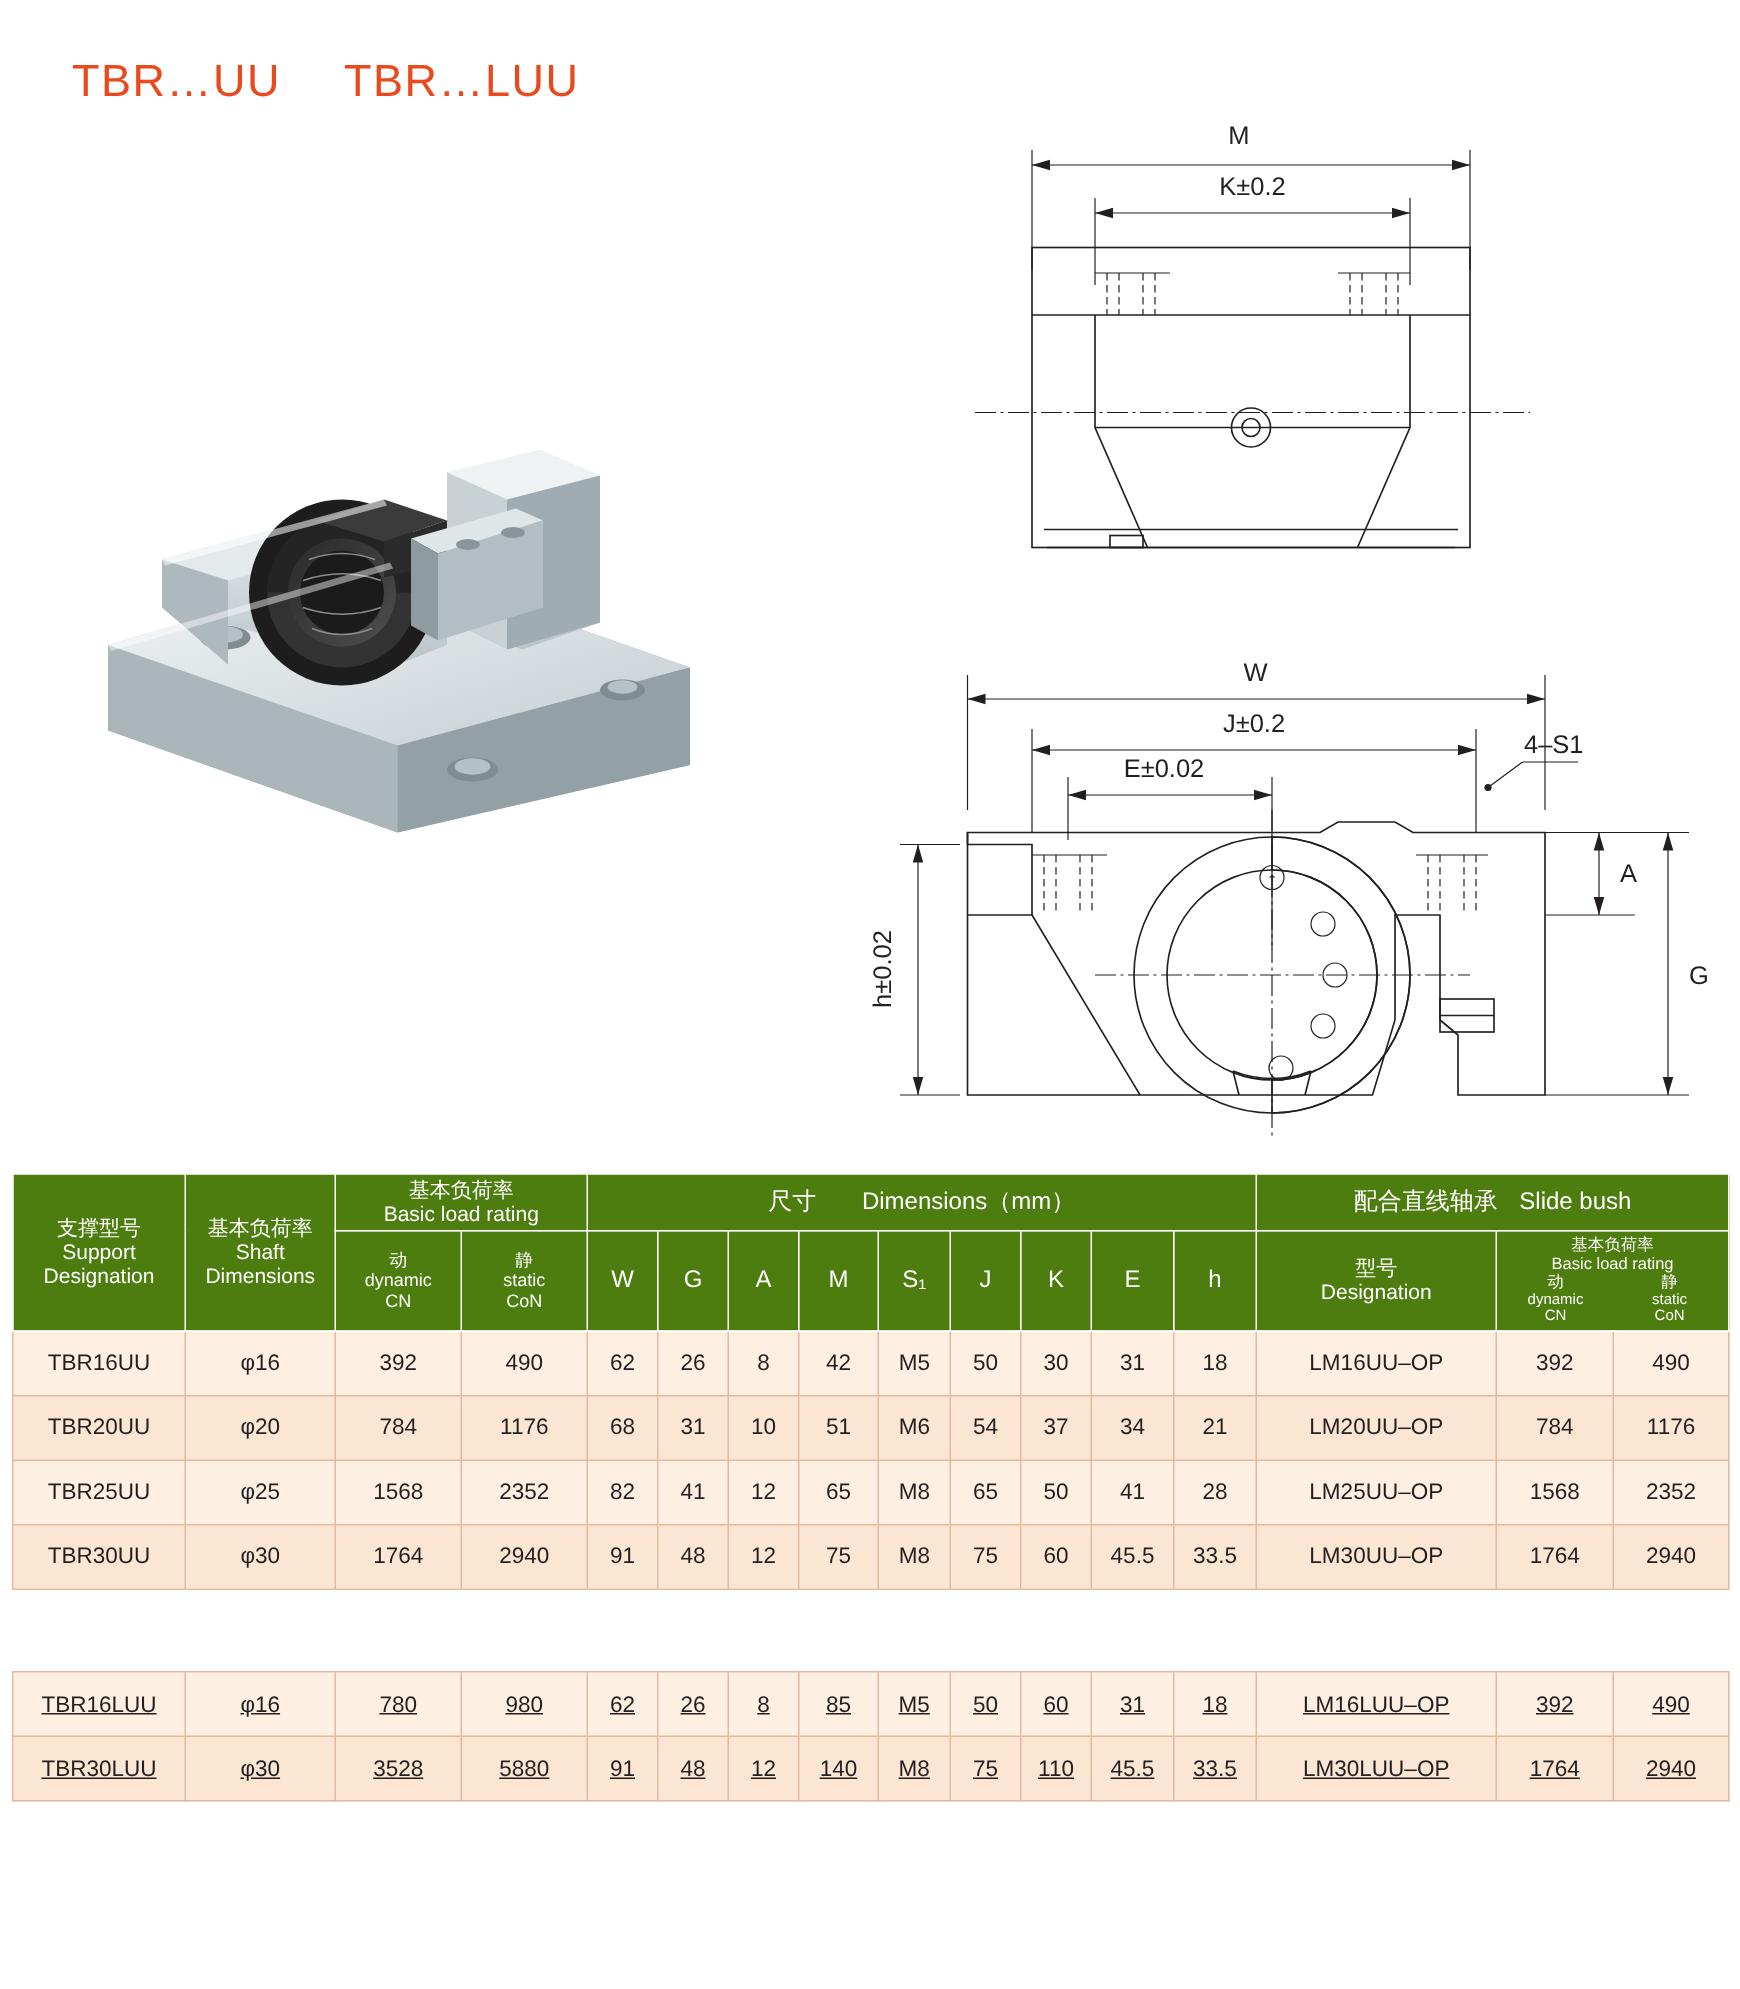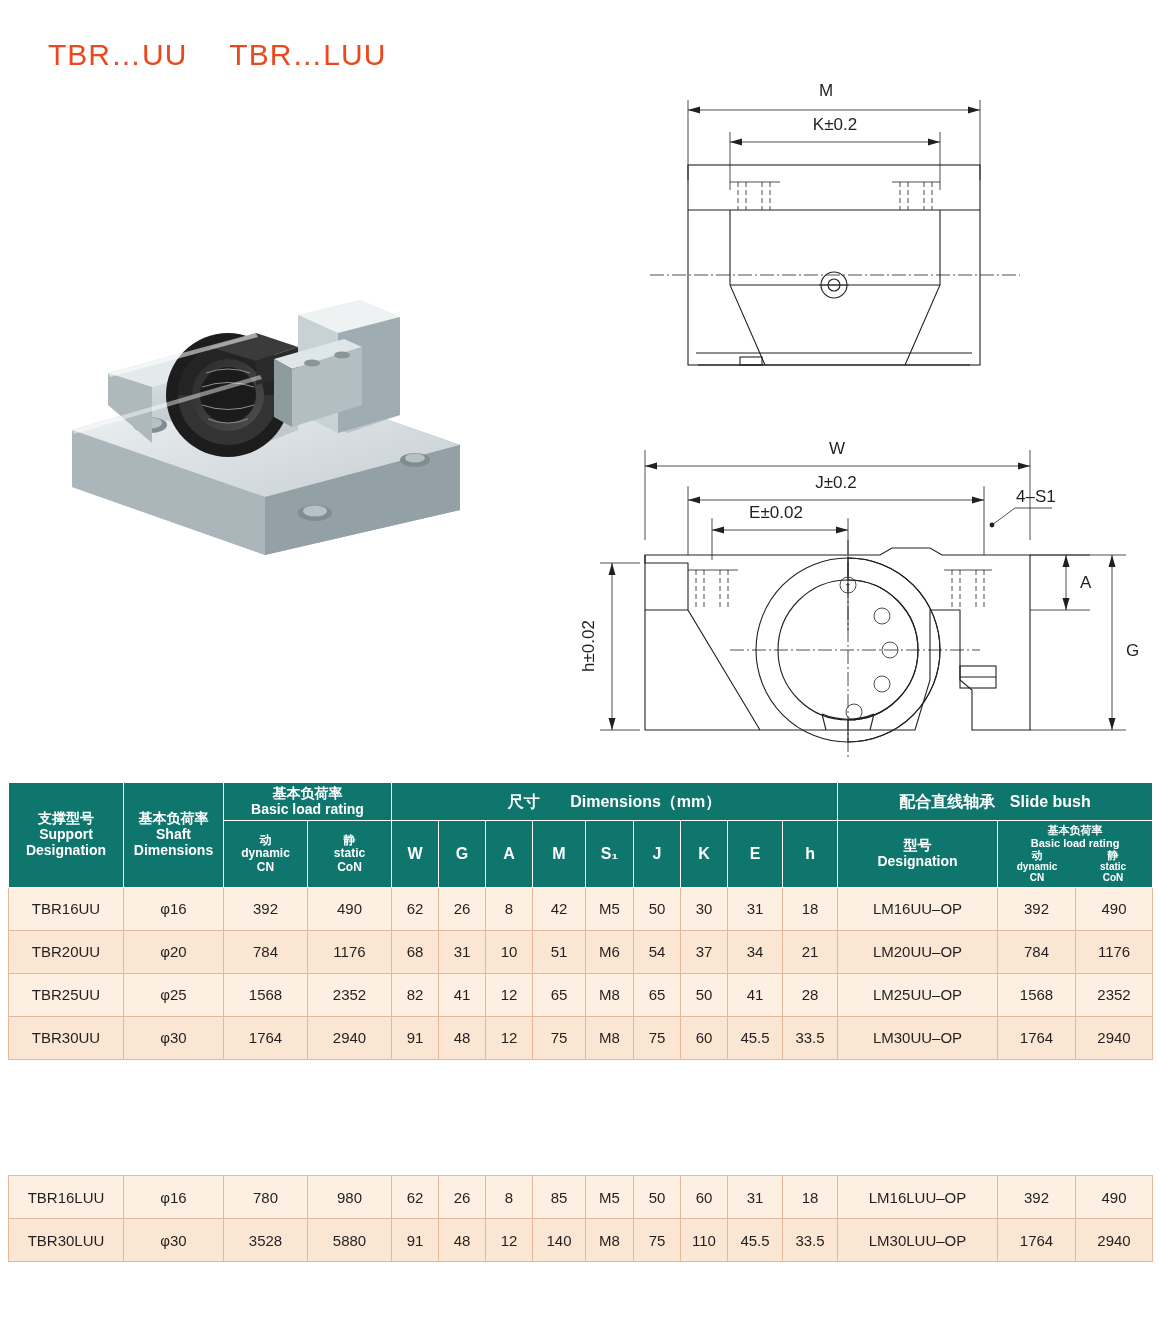"基本负荷率" table.spec thead th { background: #0f766e -> #4d7c0f; font-weight: bold -> normal }
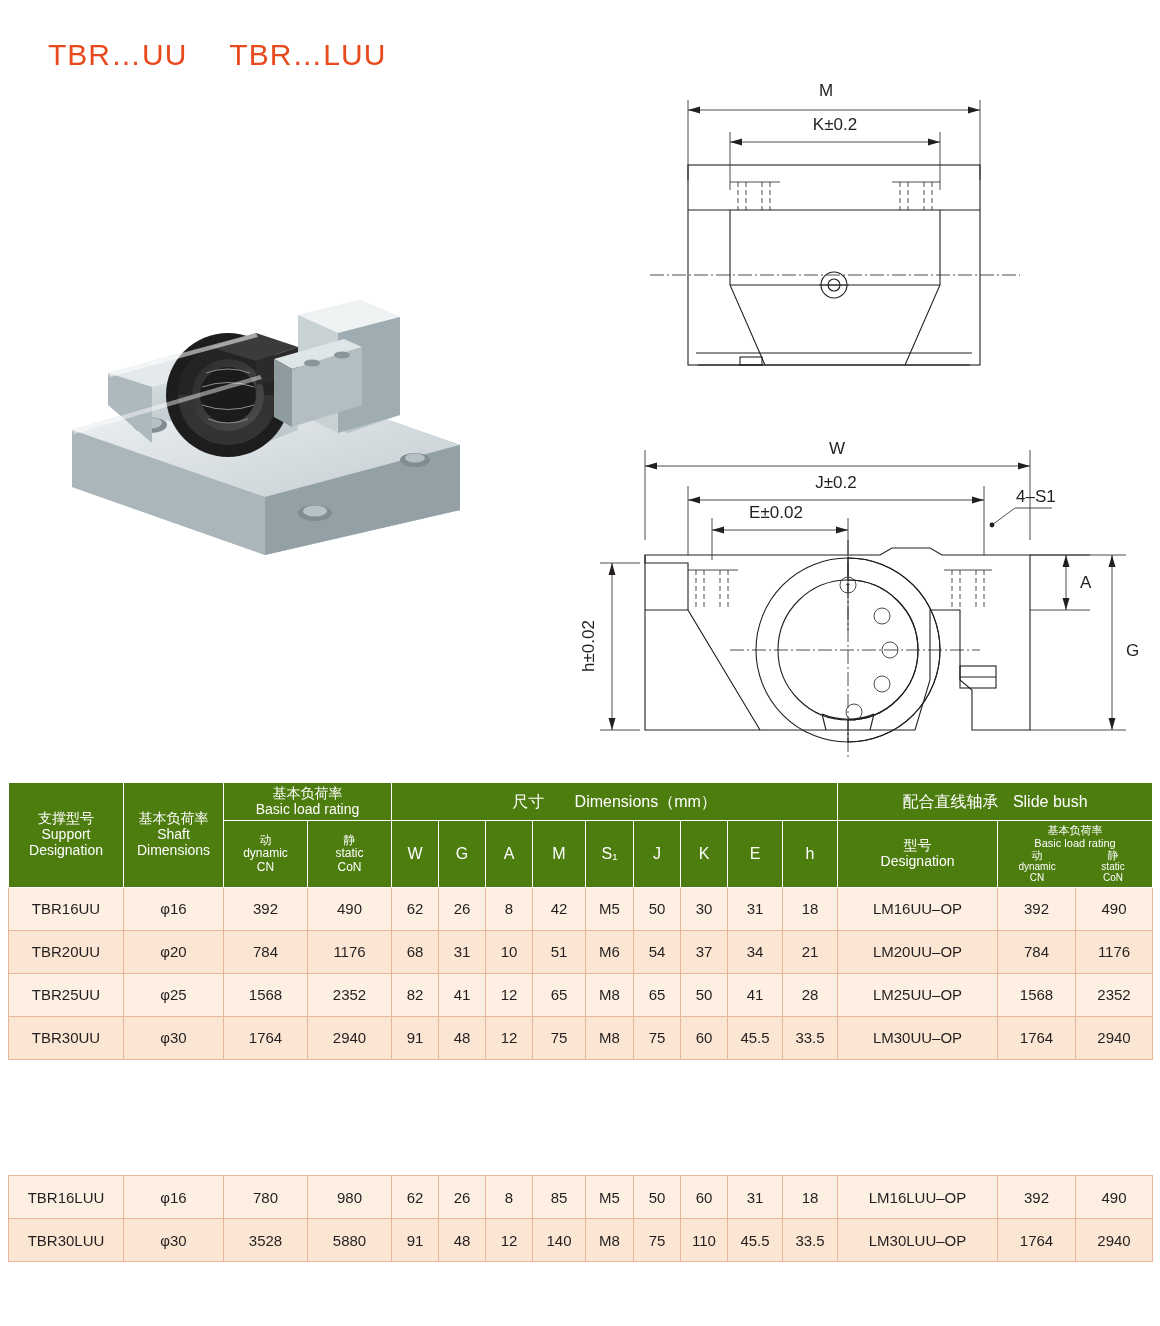"TBR16LUU" #table2-wrap { text-decoration: none -> underline; top: 1175px -> 1114px }
